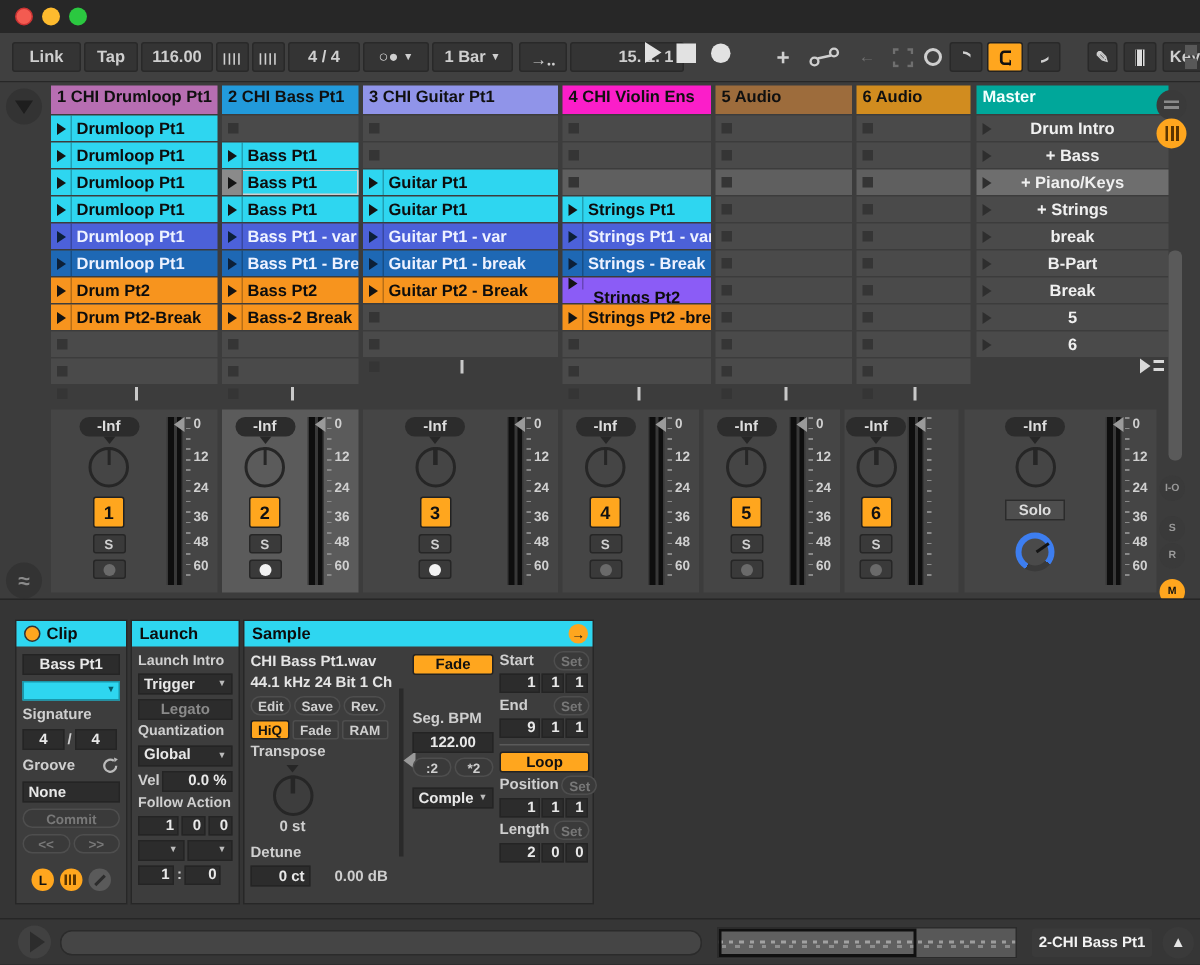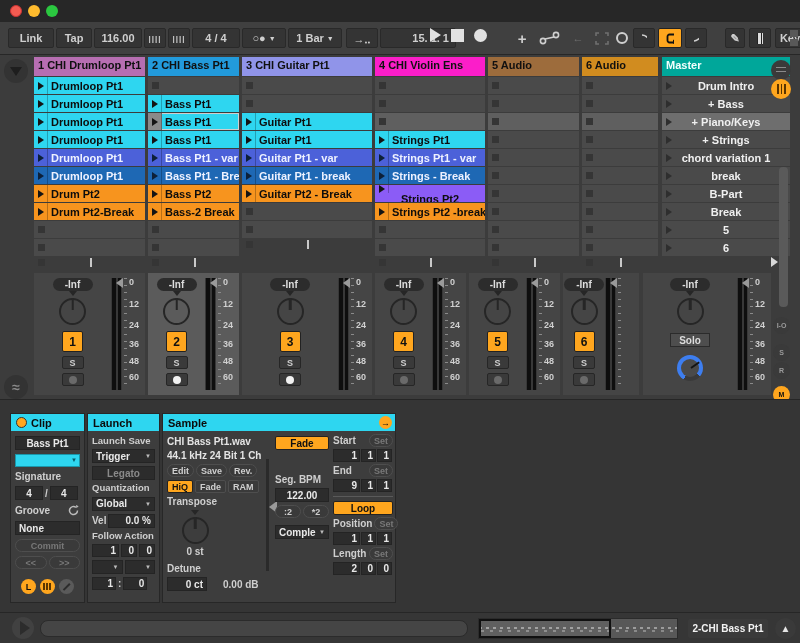"4 CHI Violin Ens" div.track-col { width: 110px -> 99px }
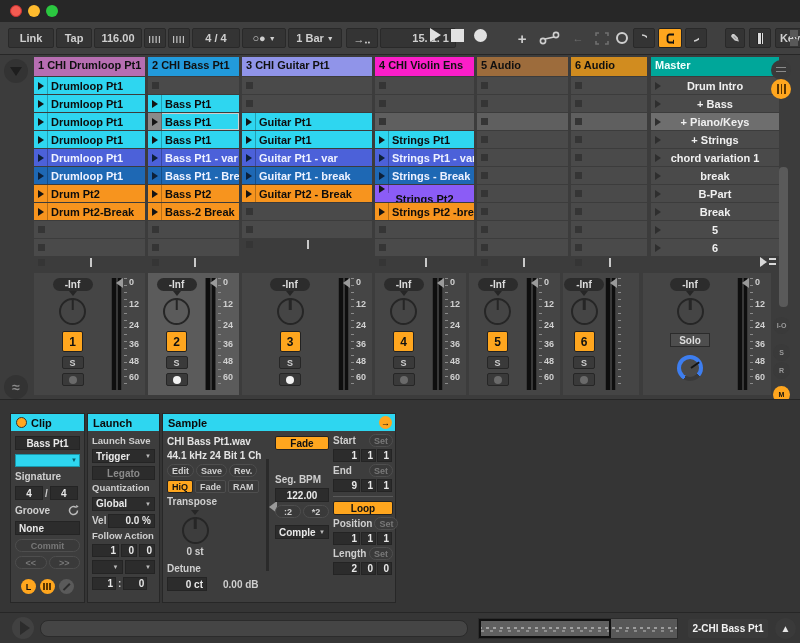"chord variation 1" div.scene-cell { html: <div> <span></span> <span>chord variation 1</span> </div> -> none }
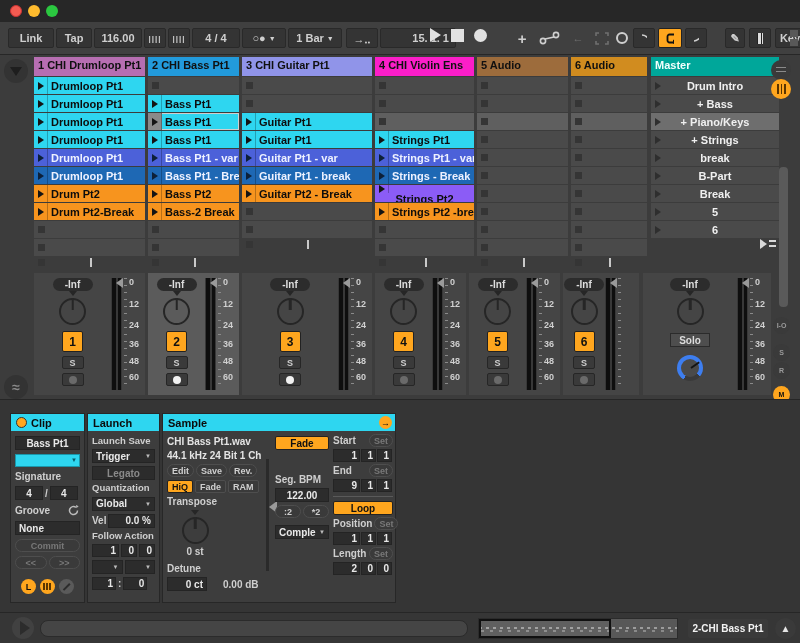"Launch Save" div.lab { text: Save -> Intro }
